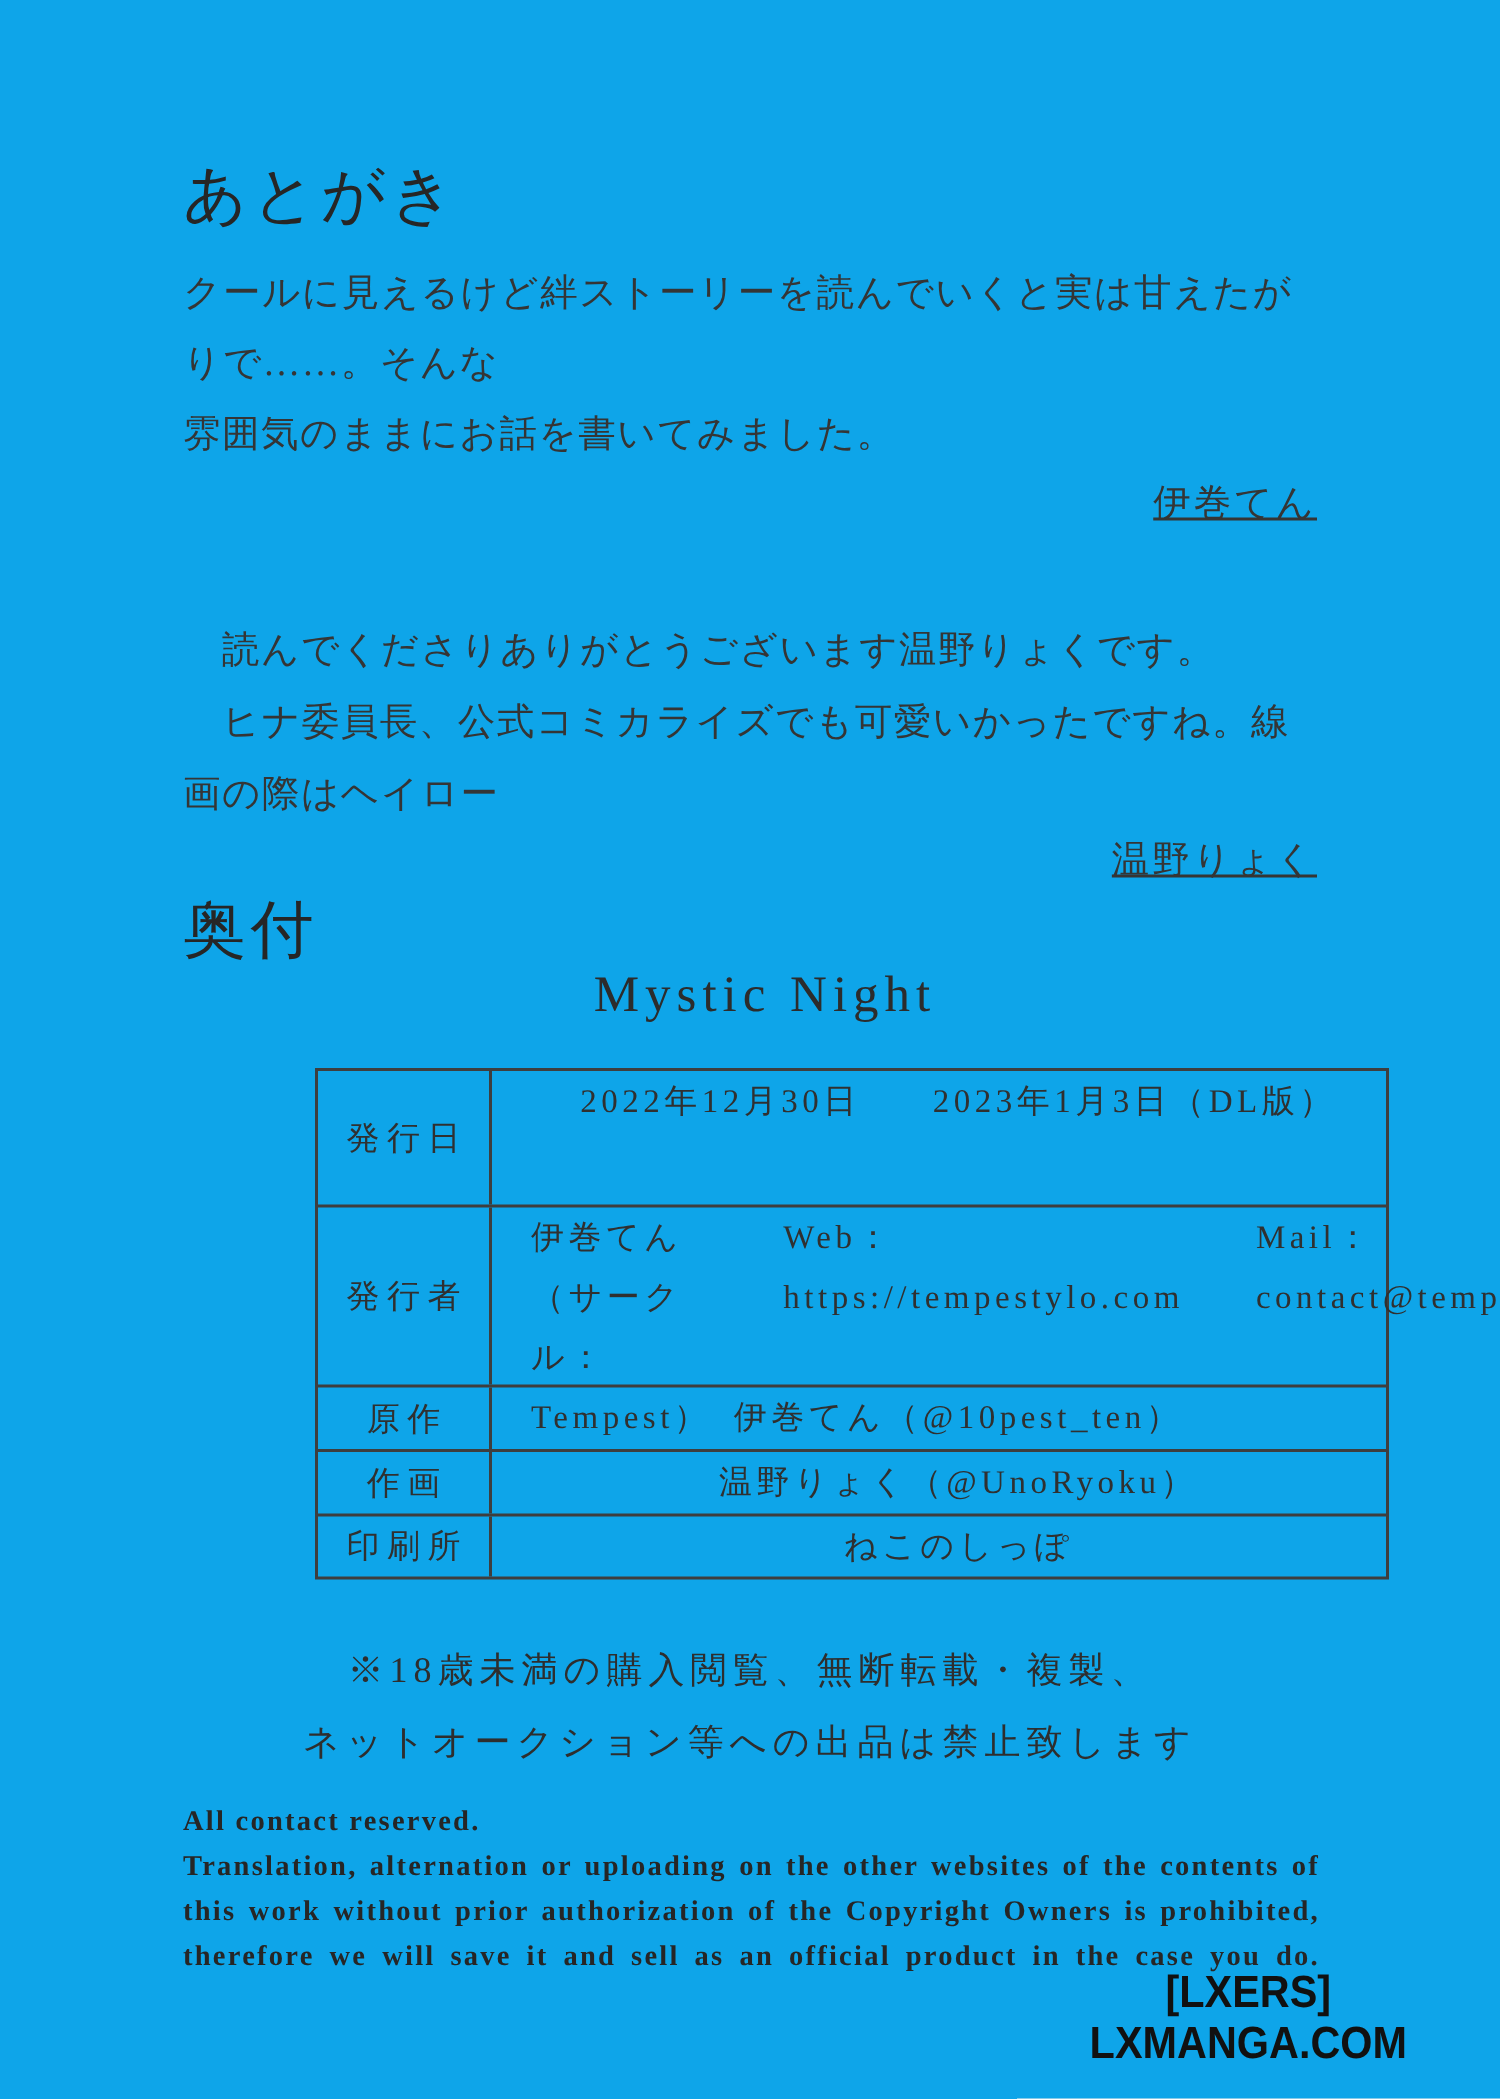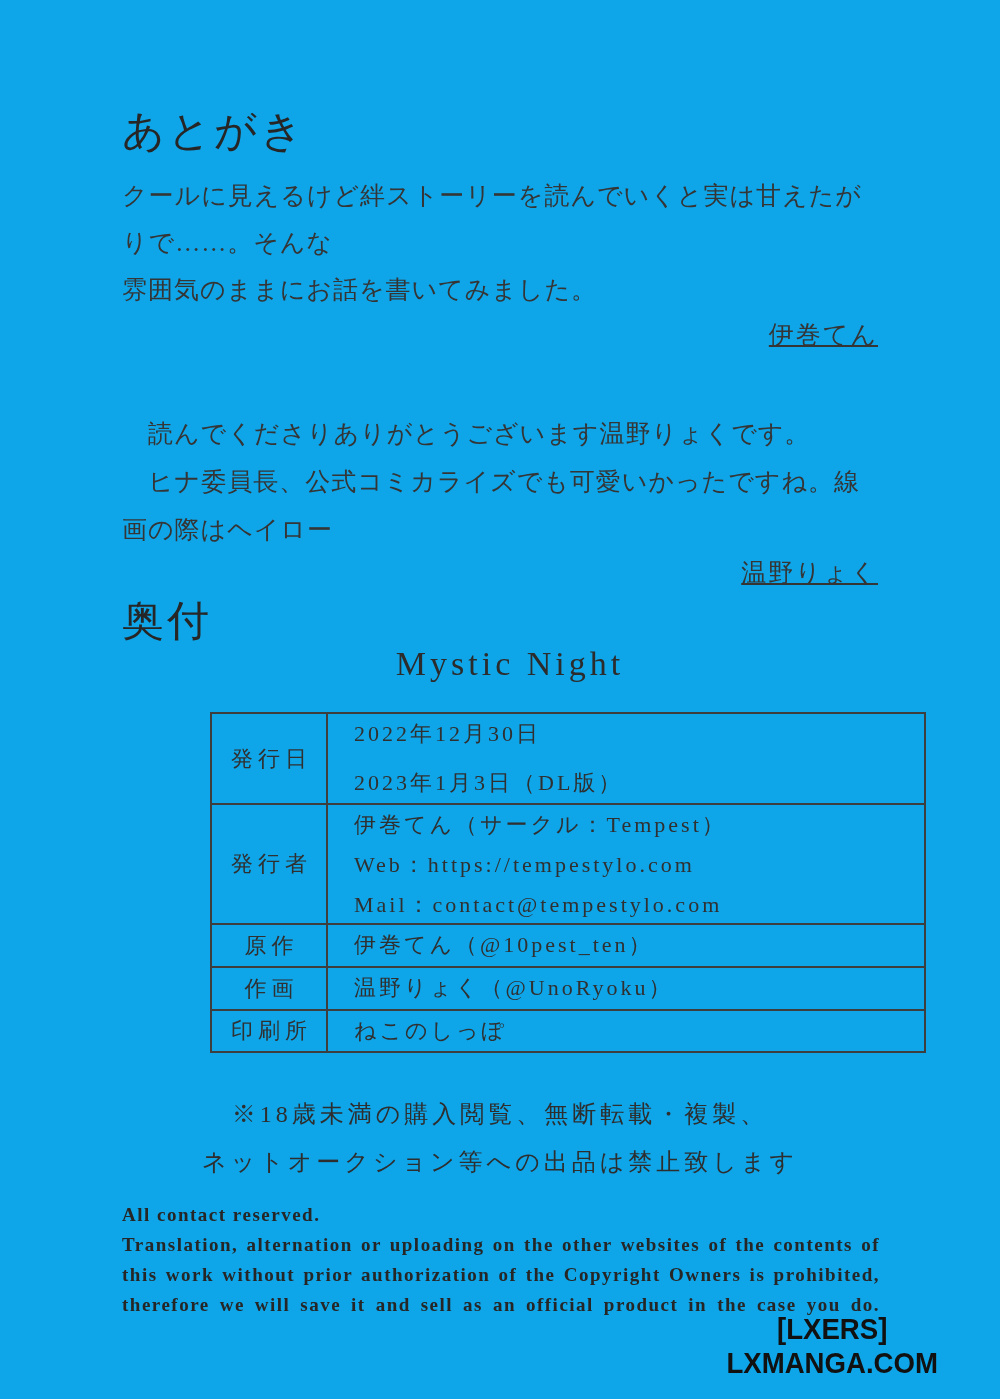"2022年12月30日" .ccontent { flex-direction: column -> row; gap: none -> 48px; justify-content: space-between -> center }
